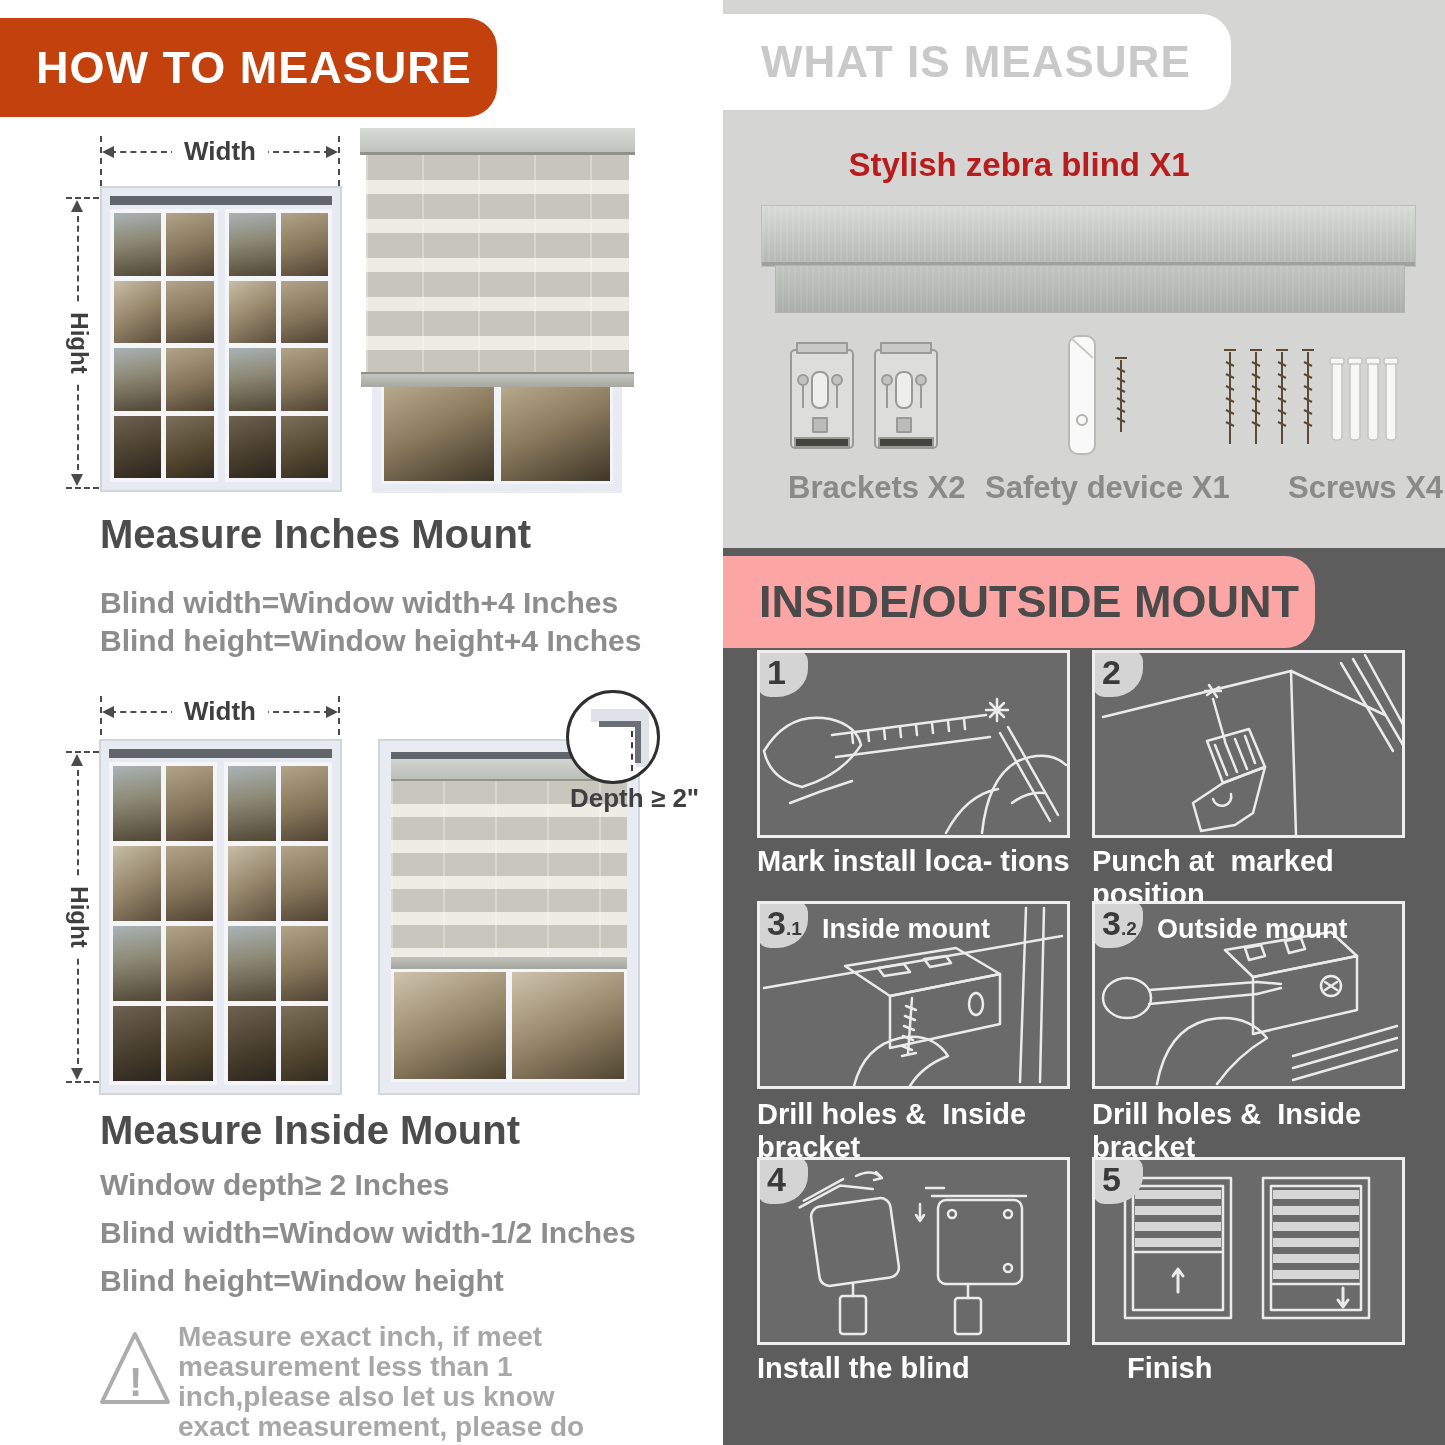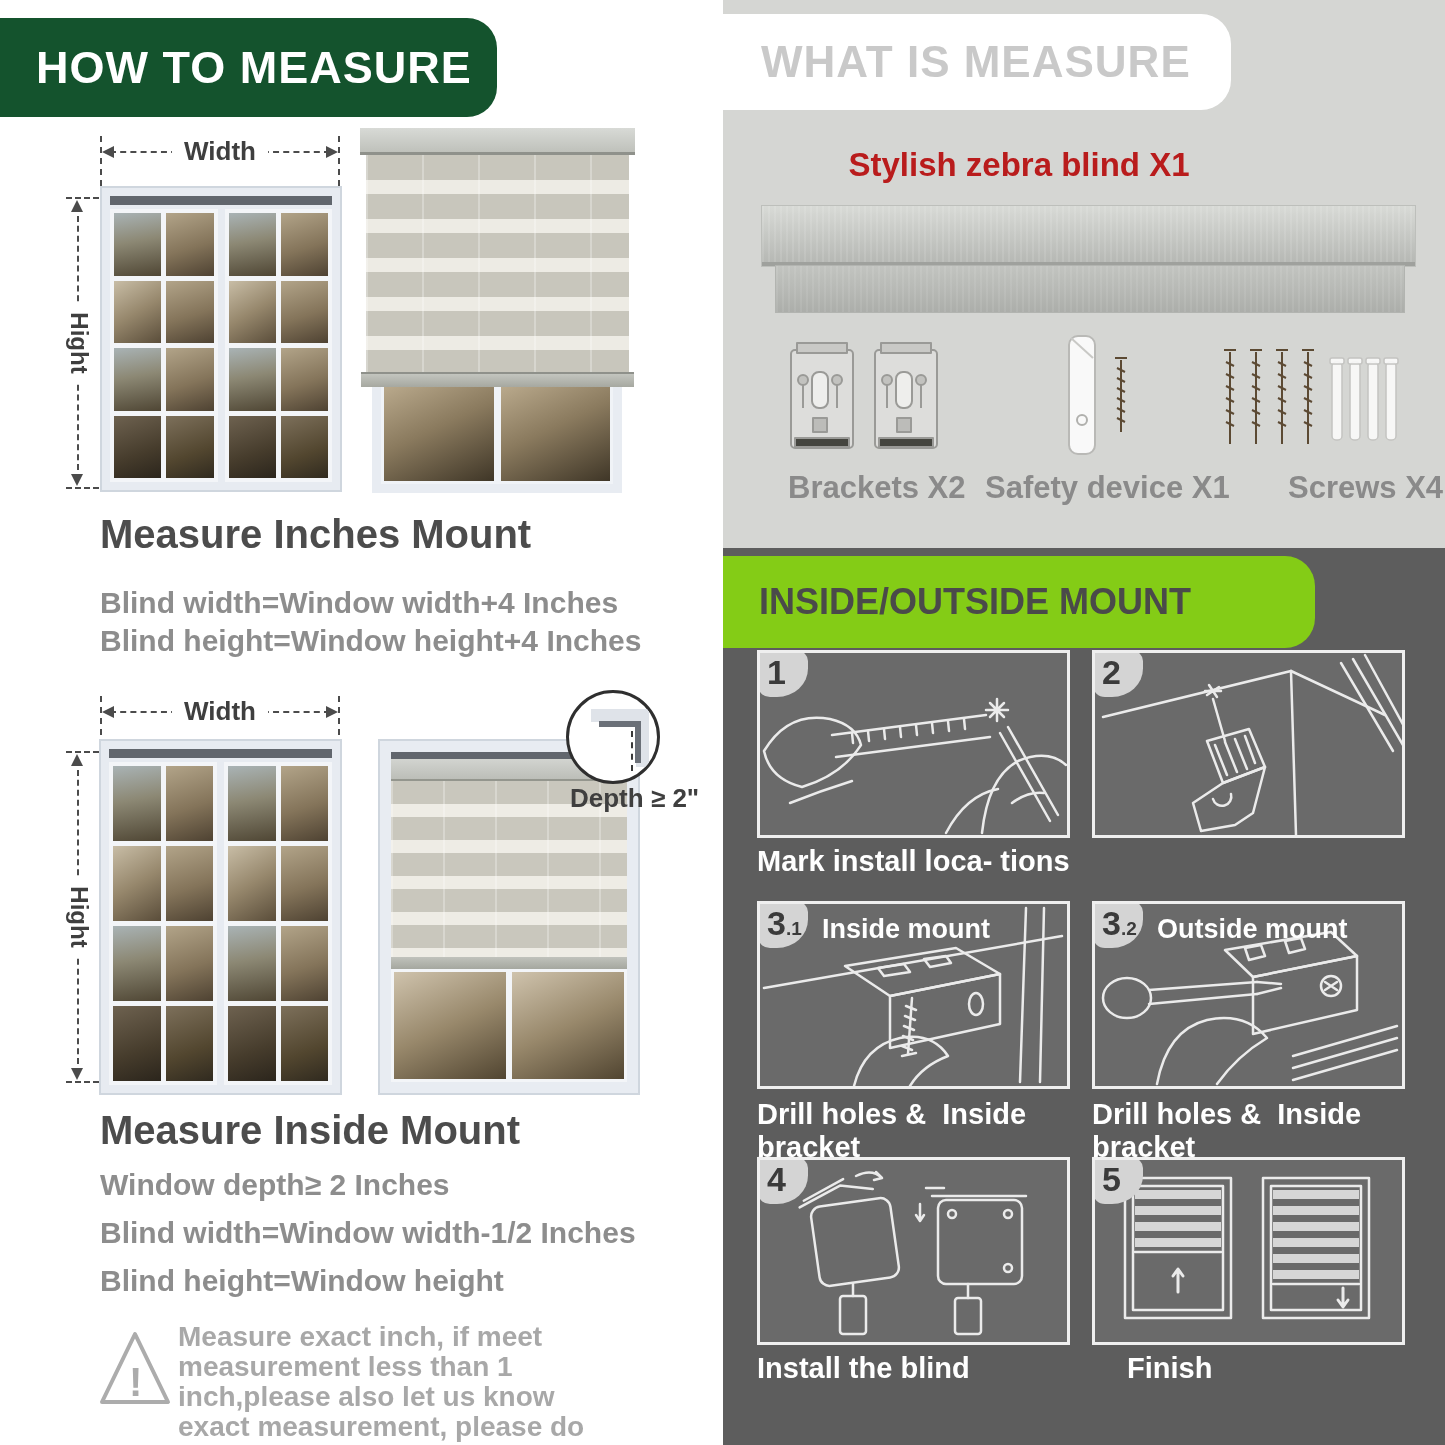"HOW TO MEASURE" .banner-left { background: #14532d -> #c2410c }
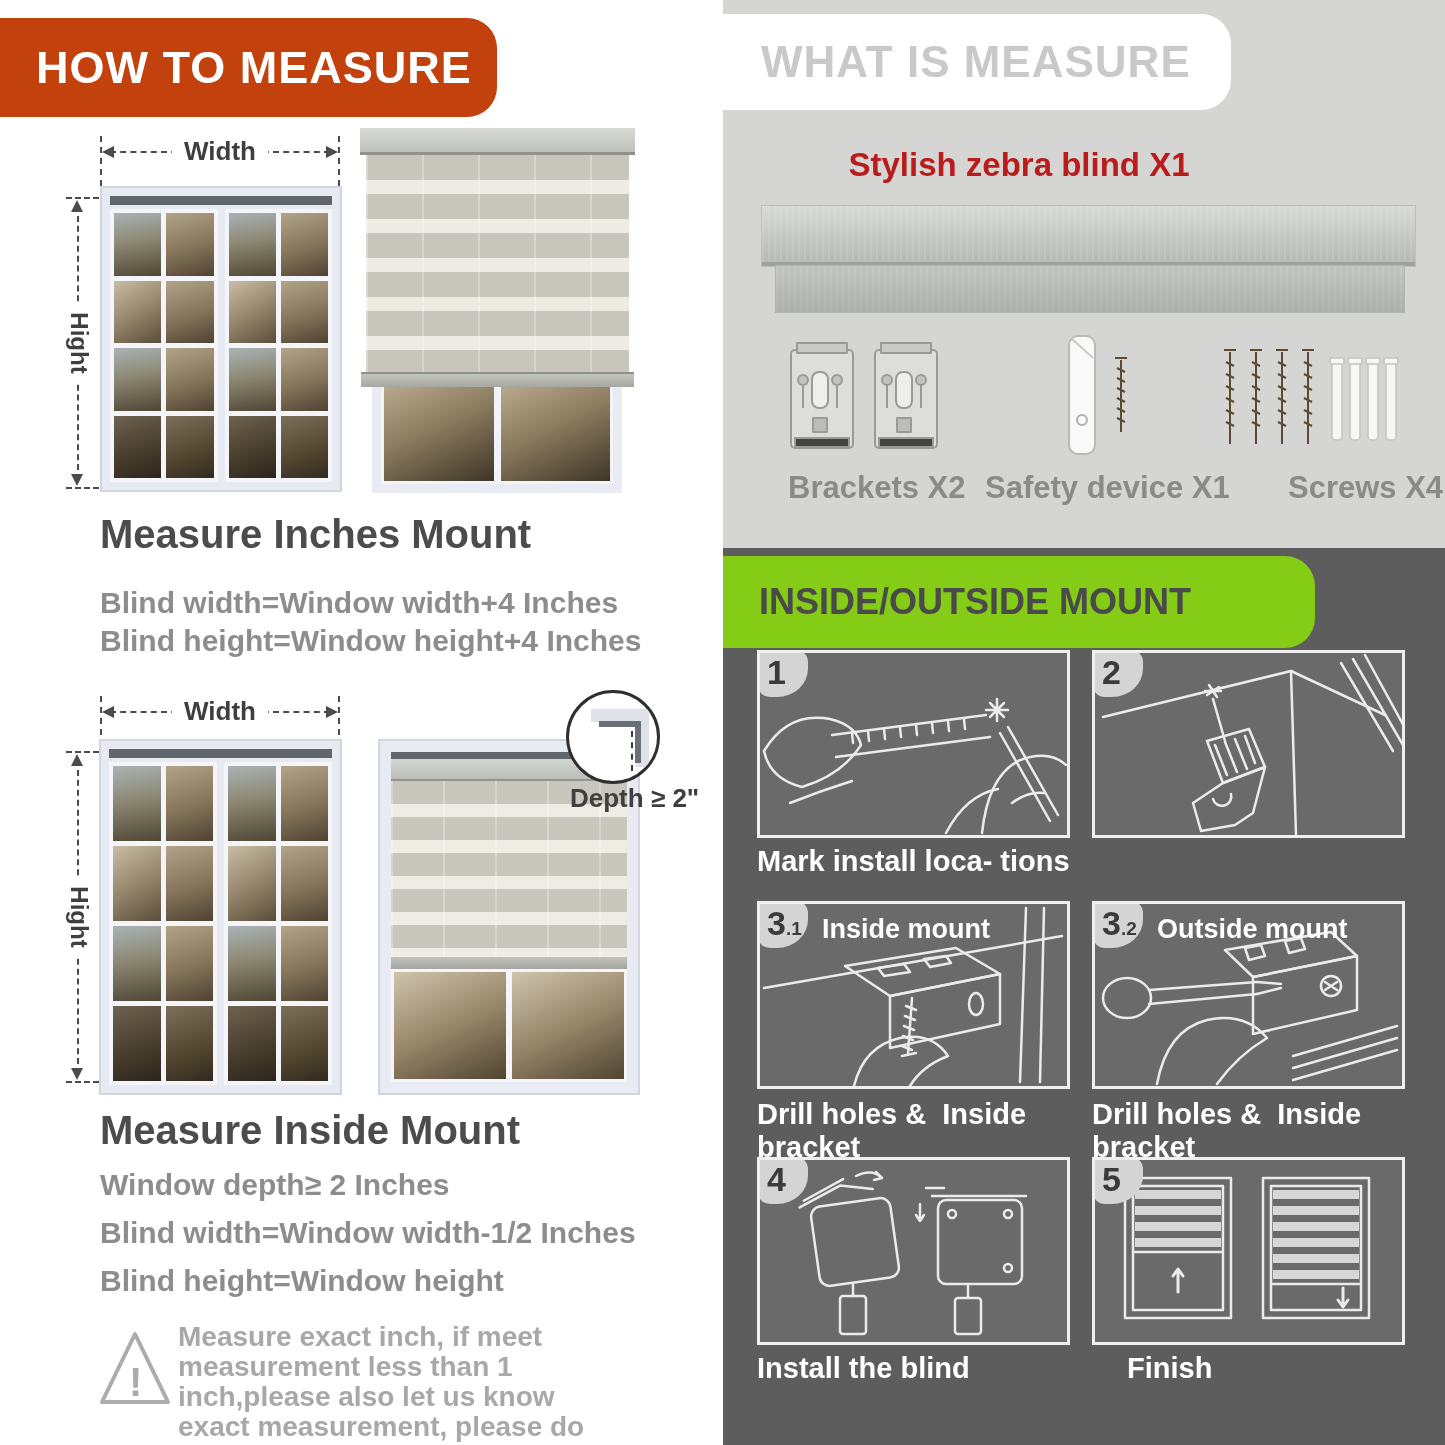"INSIDE/OUTSIDE MOUNT" .banner-mount { background: #84cc16 -> #fca5a5; font-size: 36px -> 45px }
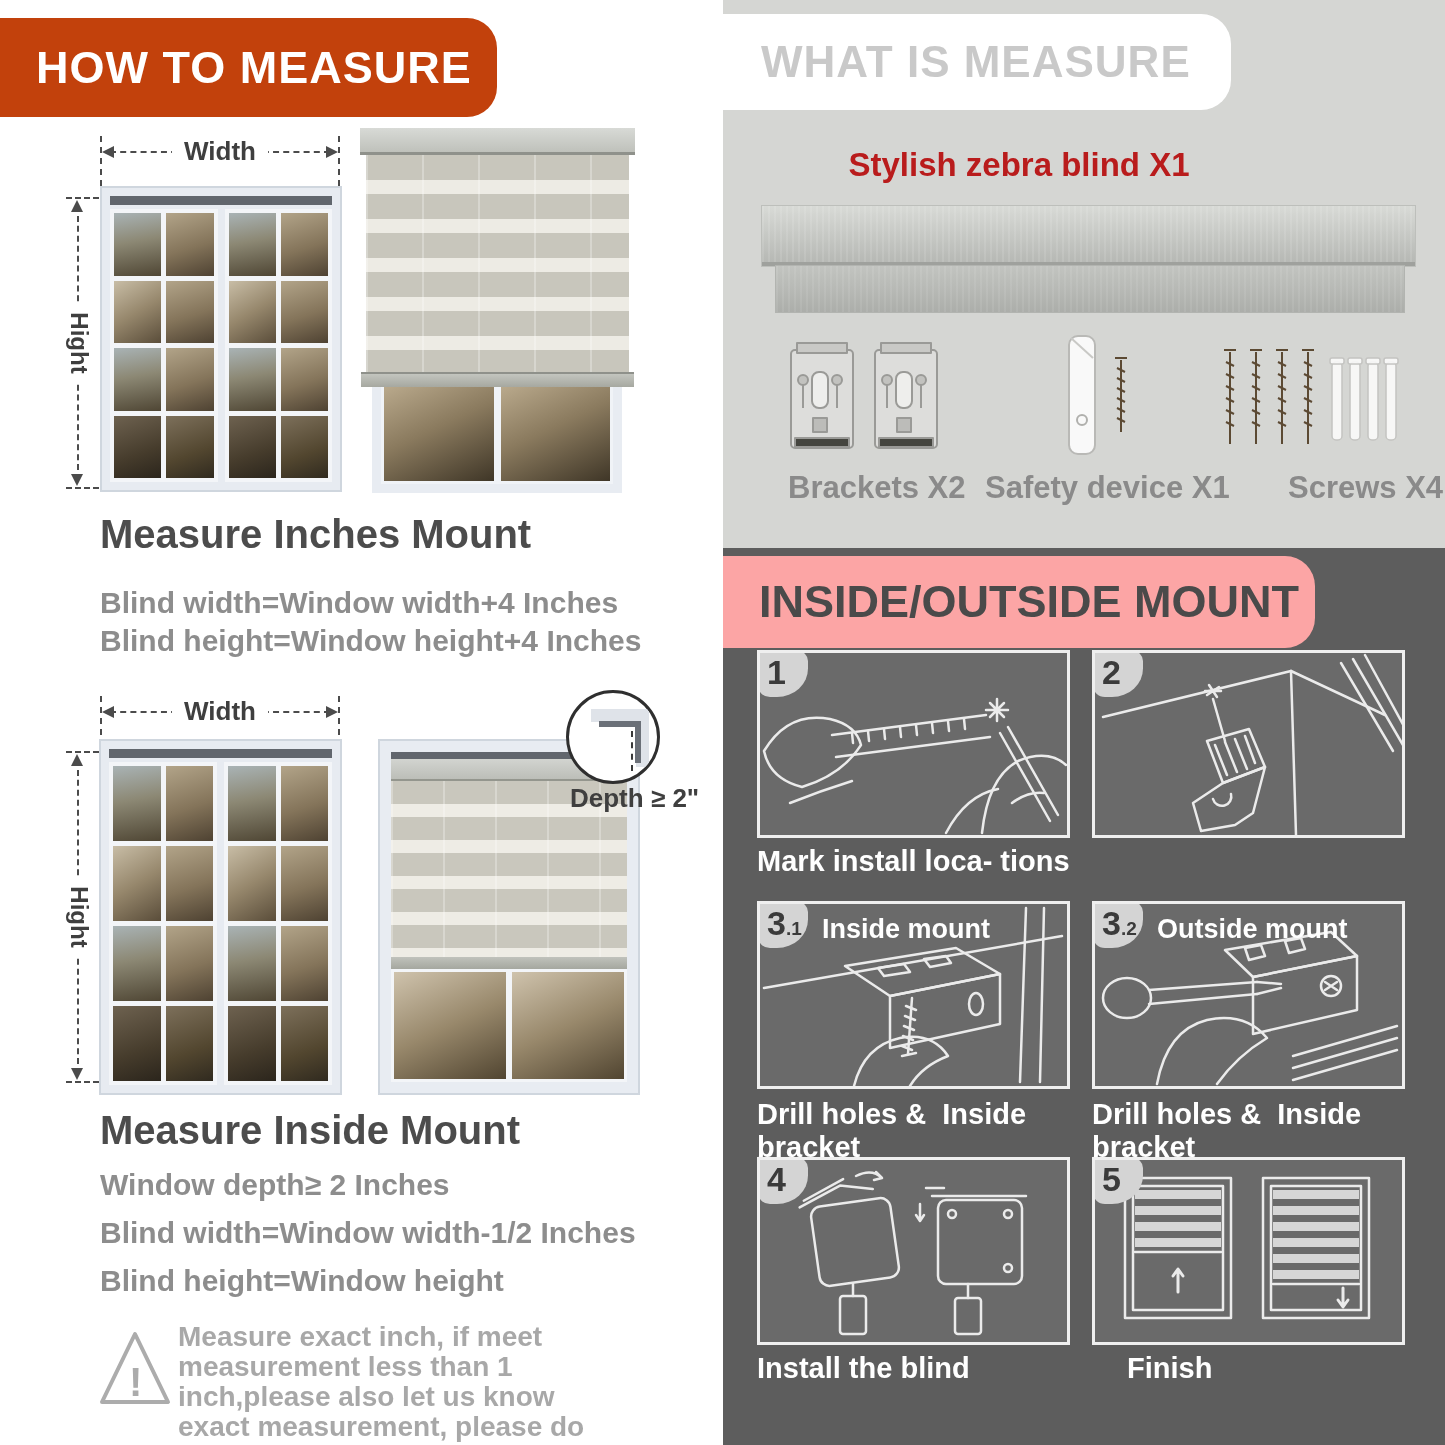"Punch at marked position" div.step-caption { html: none -> <div>Punch at marked position</div> }
